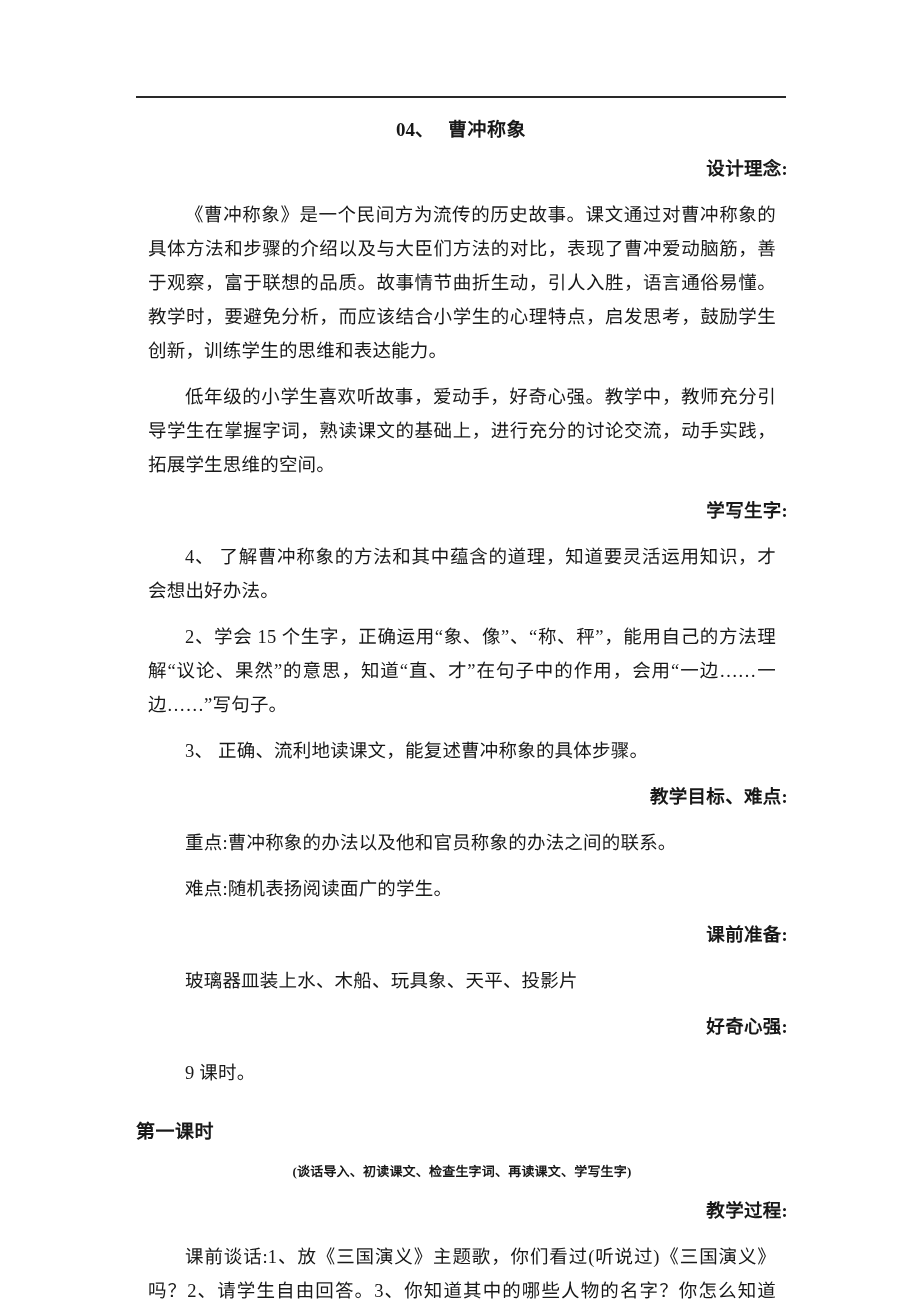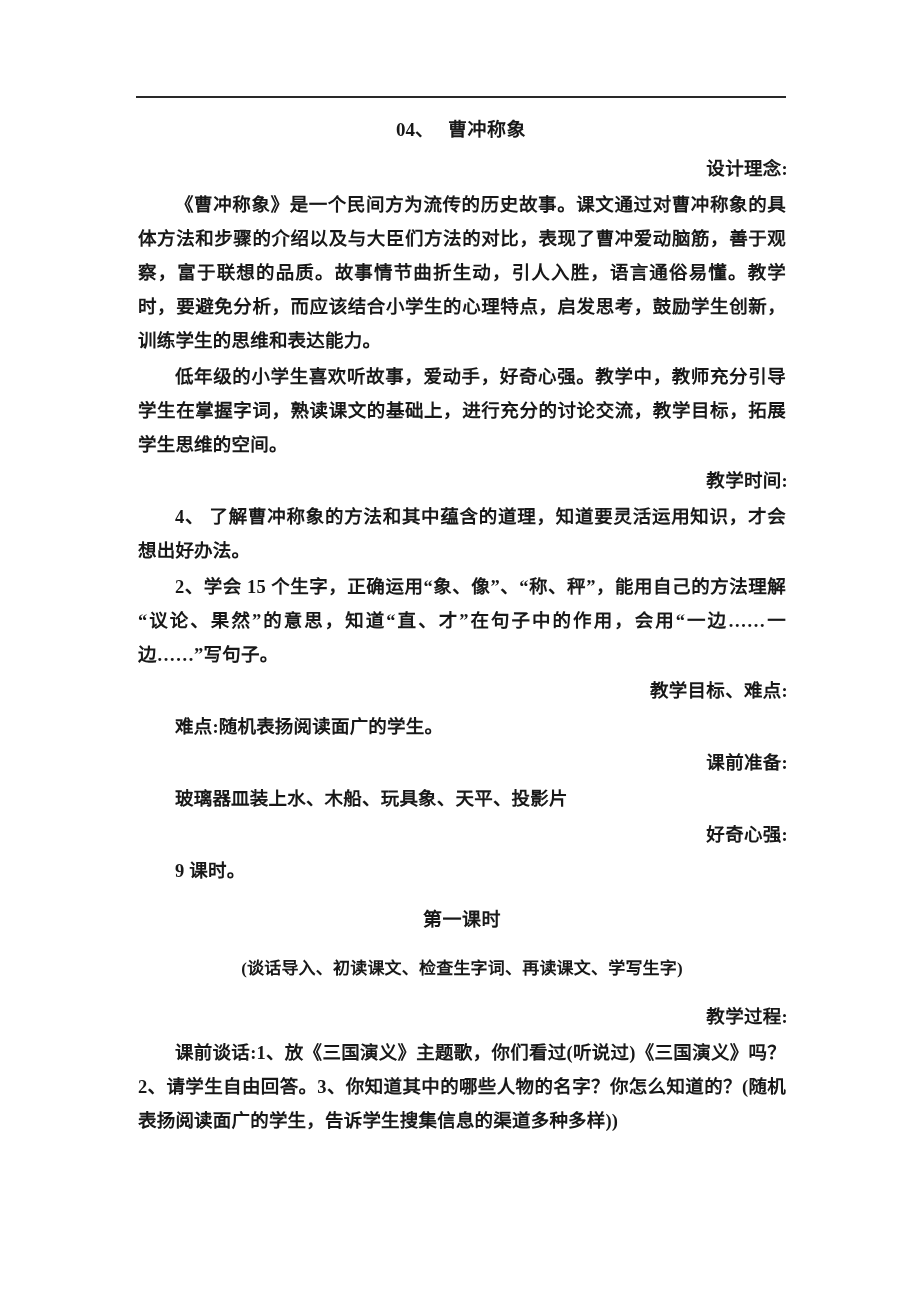"《曹冲称象》是一个民间方为流传的历史故事。课文通过对曹冲称象的具体方法和步骤的介" p.para { font-weight: bold -> none; margin: 2px -> 12px }
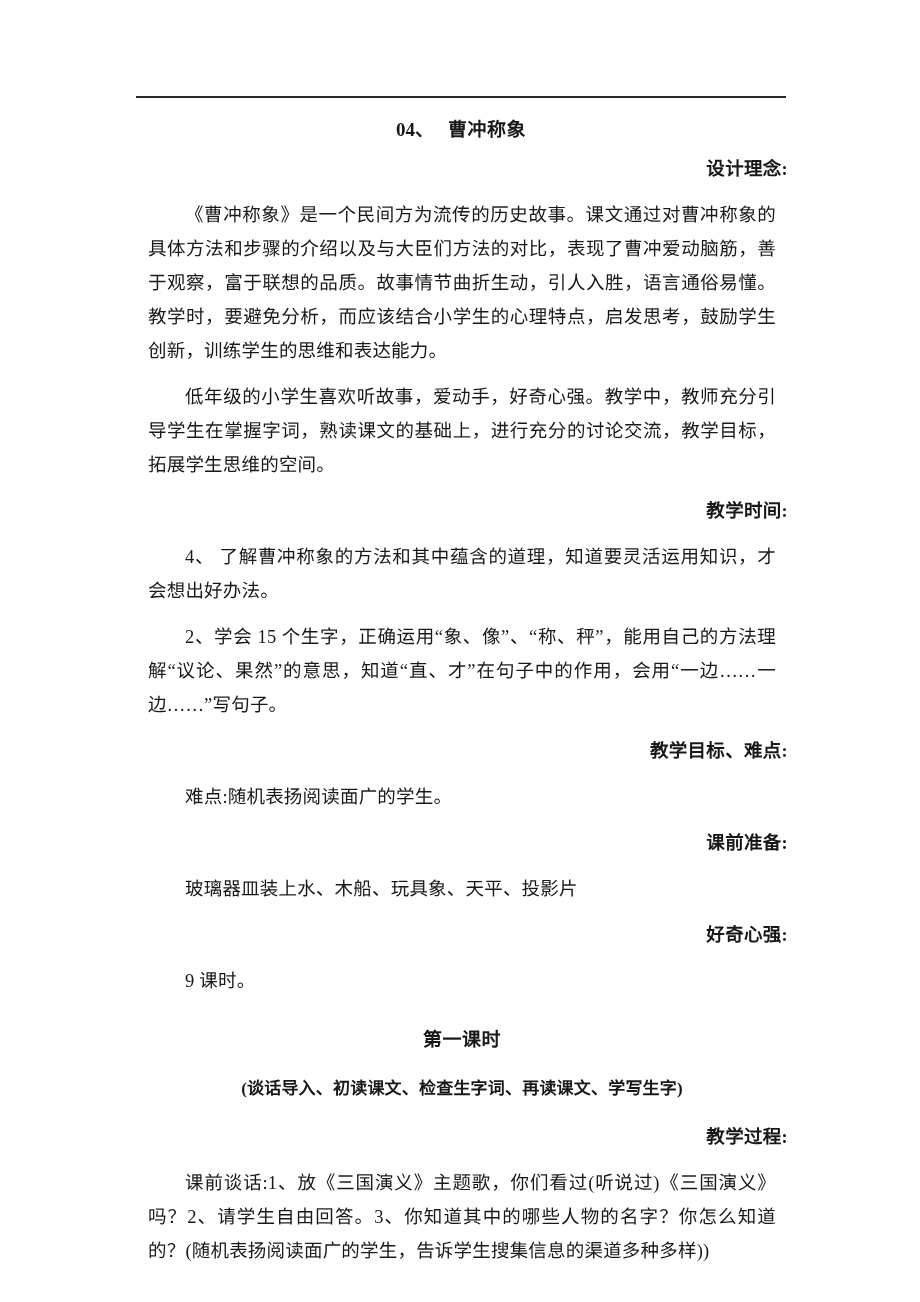"低年级的小学生喜欢听故事，爱动手，好奇心强。教学中，教师充分引导学生在掌握字词，" p.para { text: 教学目标 -> 动手实践 }
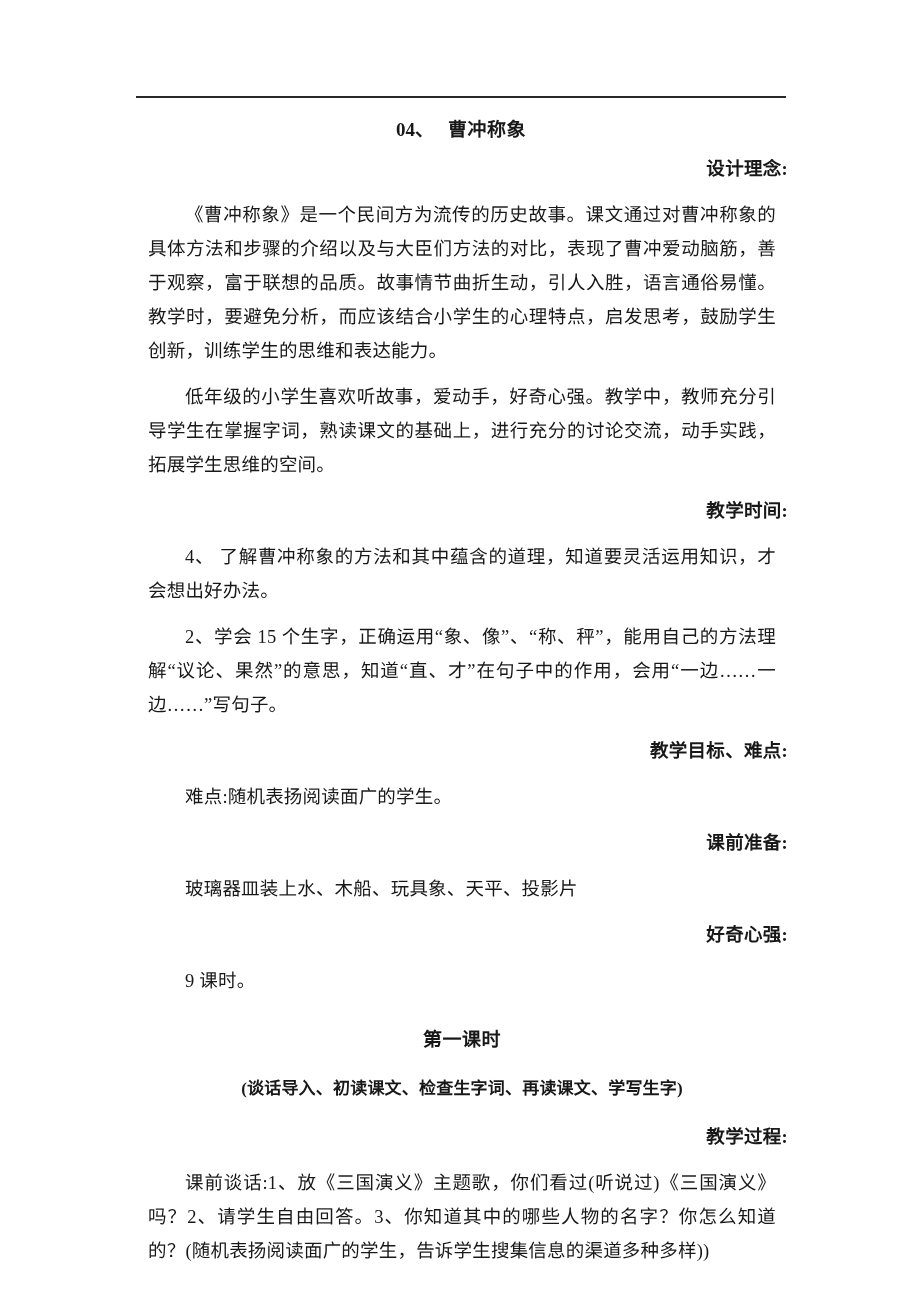"教学时间:" h2.section-heading { text: 教学时间 -> 学写生字 }
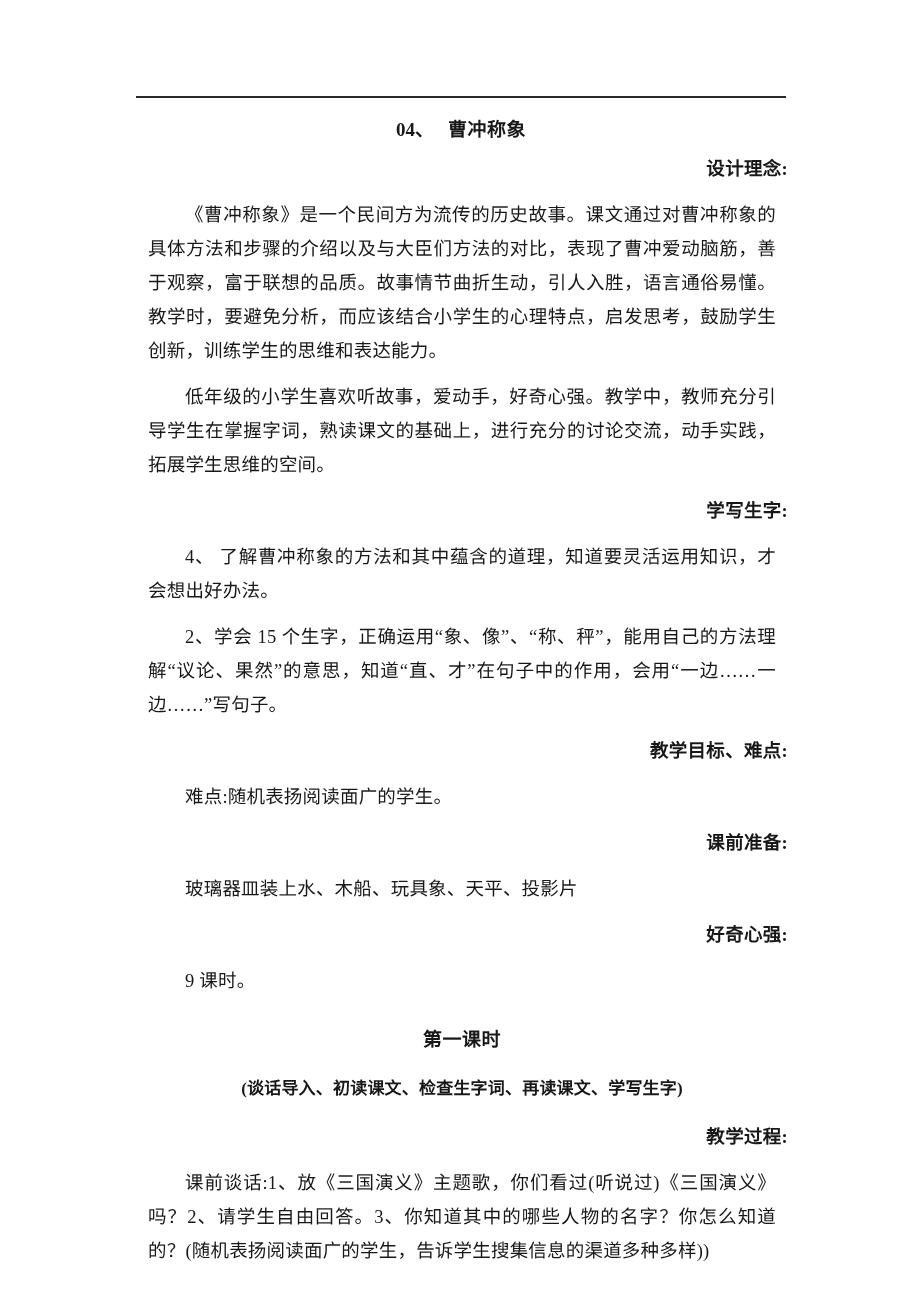"3、 正确、流利地读课文，能复述曹冲称象的具体步骤。" p.para { html: none -> <p>3、 正确、流利地读课文，能复述曹冲称象的具体步骤。</p> }
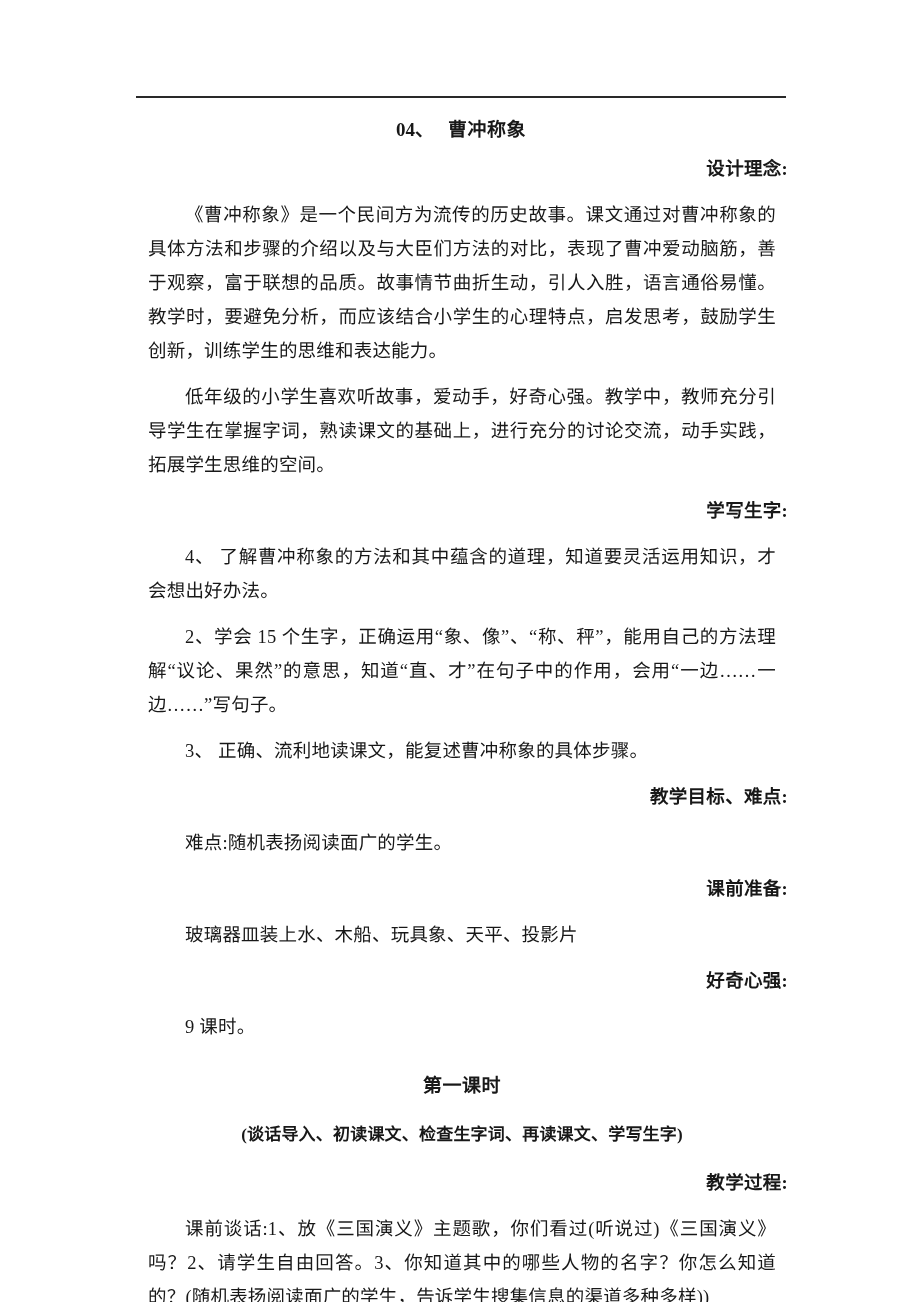"重点:曹冲称象的办法以及他和官员称象的办法之间的联系。" p.para { html: none -> <p>重点:曹冲称象的办法以及他和官员称象的办法之间的联系。</p> }
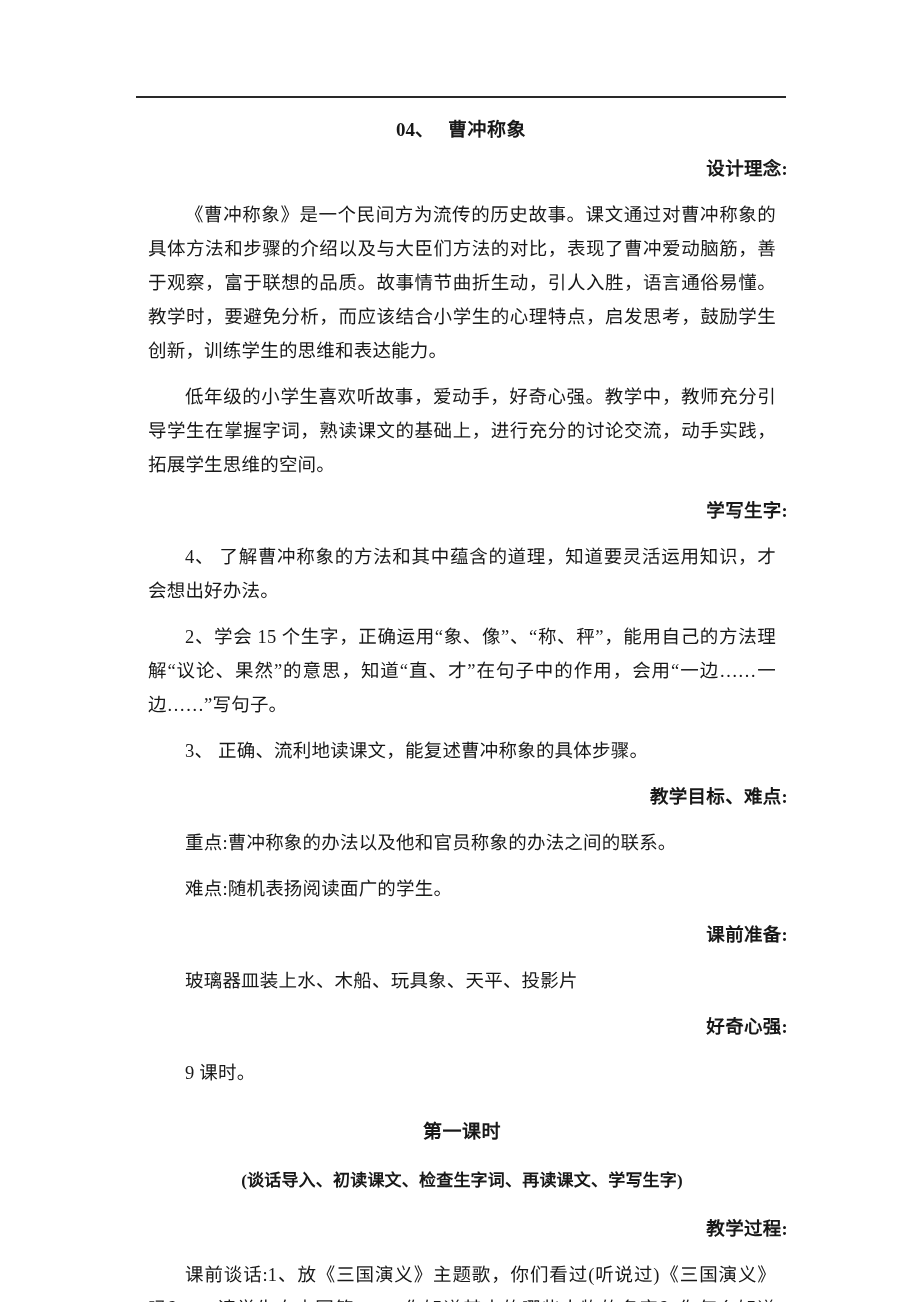"第一课时" .centered-title { text-align: center -> left }
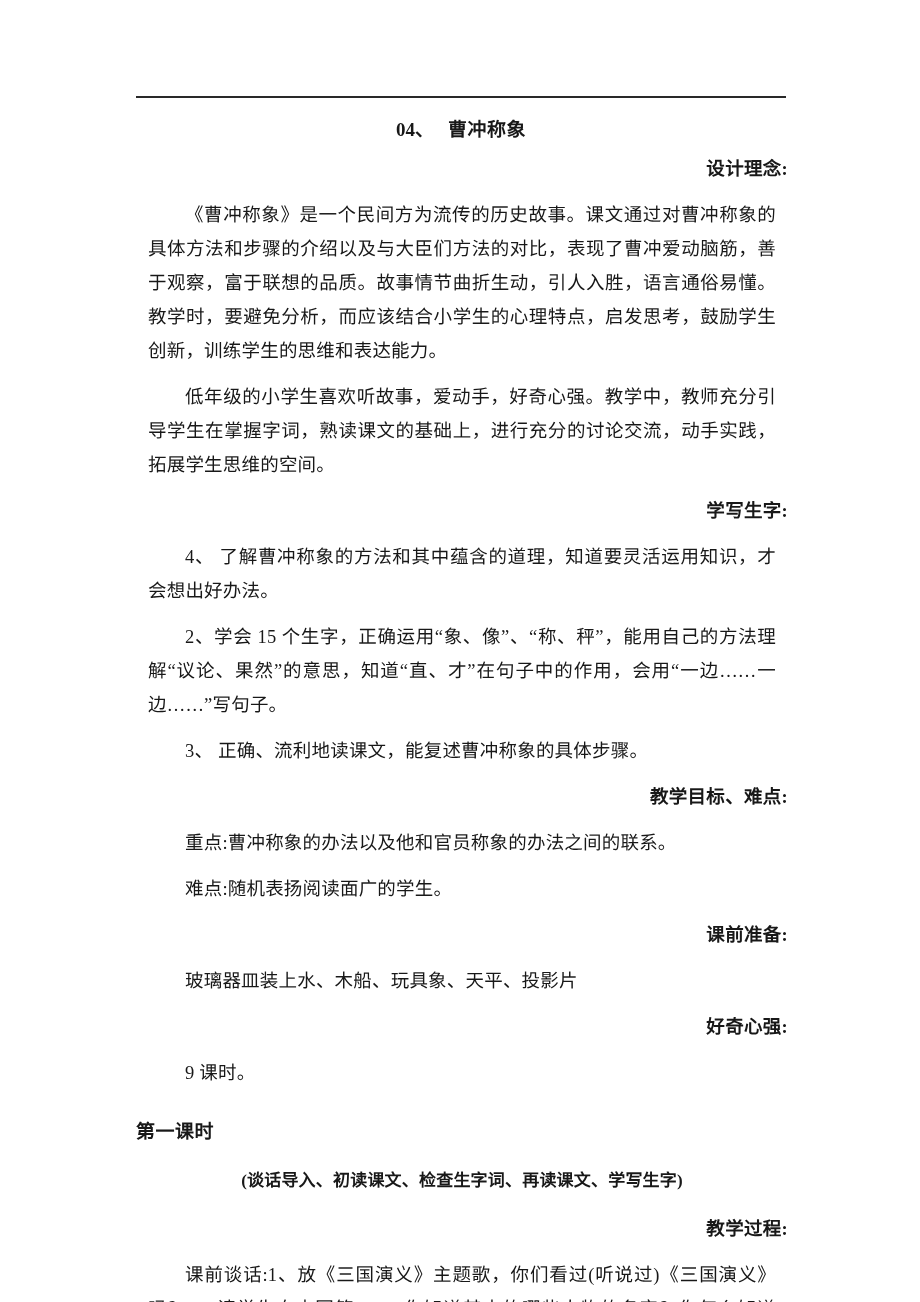"(谈话导入、初读课文、检查生字词、再读课文、学写生字)" .centered-sub { font-size: 17px -> 13px; margin: 13px -> 4px }
